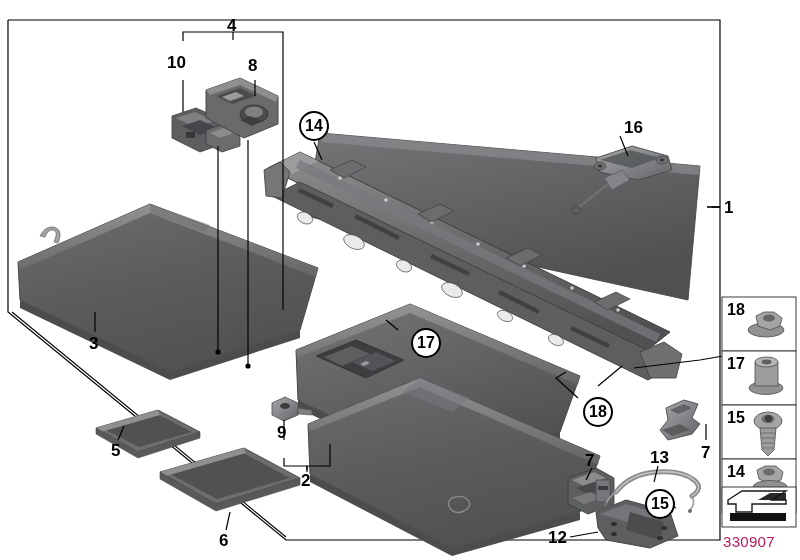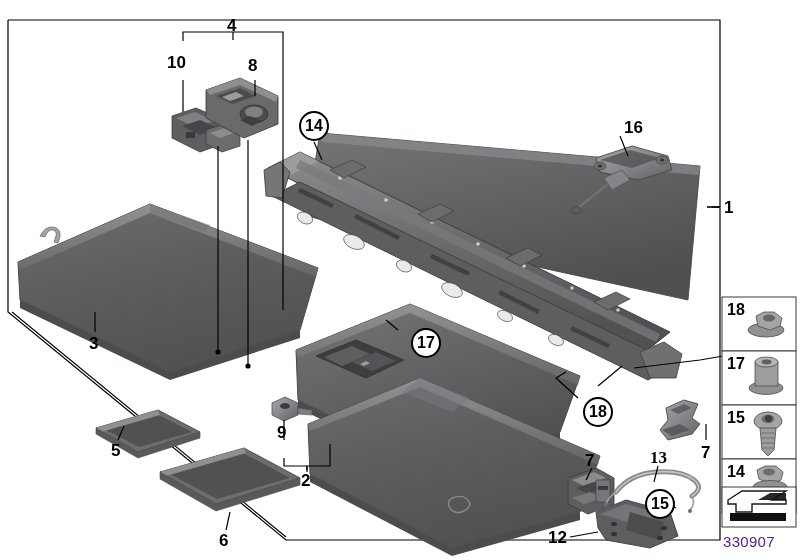"13" div.callout-num { font-family: Liberation Serif, serif -> none }
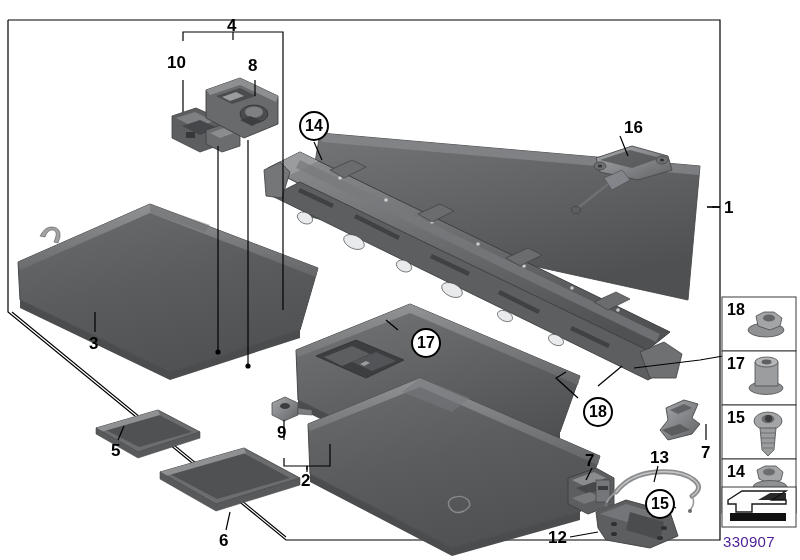"330907" #diagram-id { color: #4c1d95 -> #be185d }
